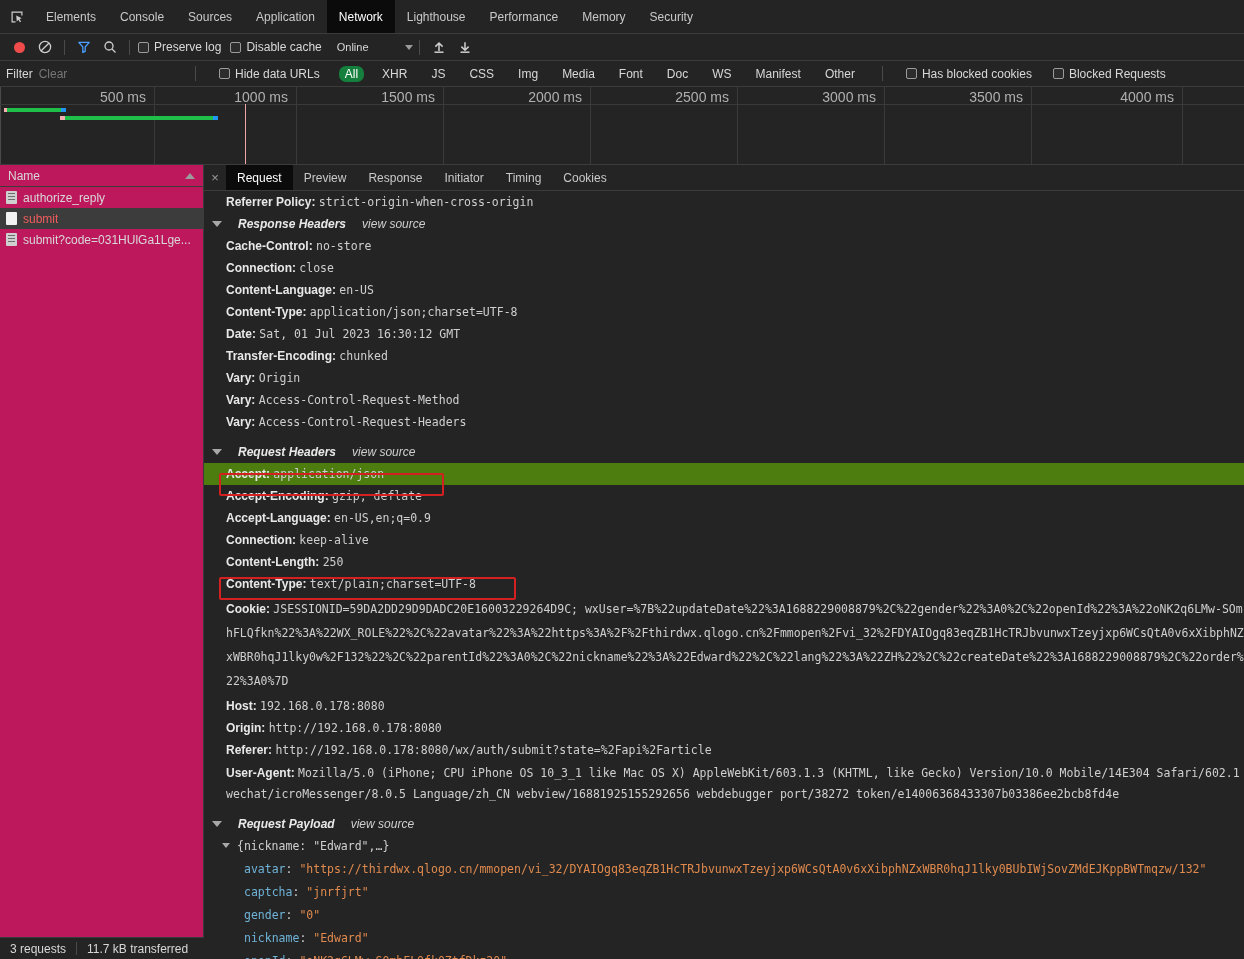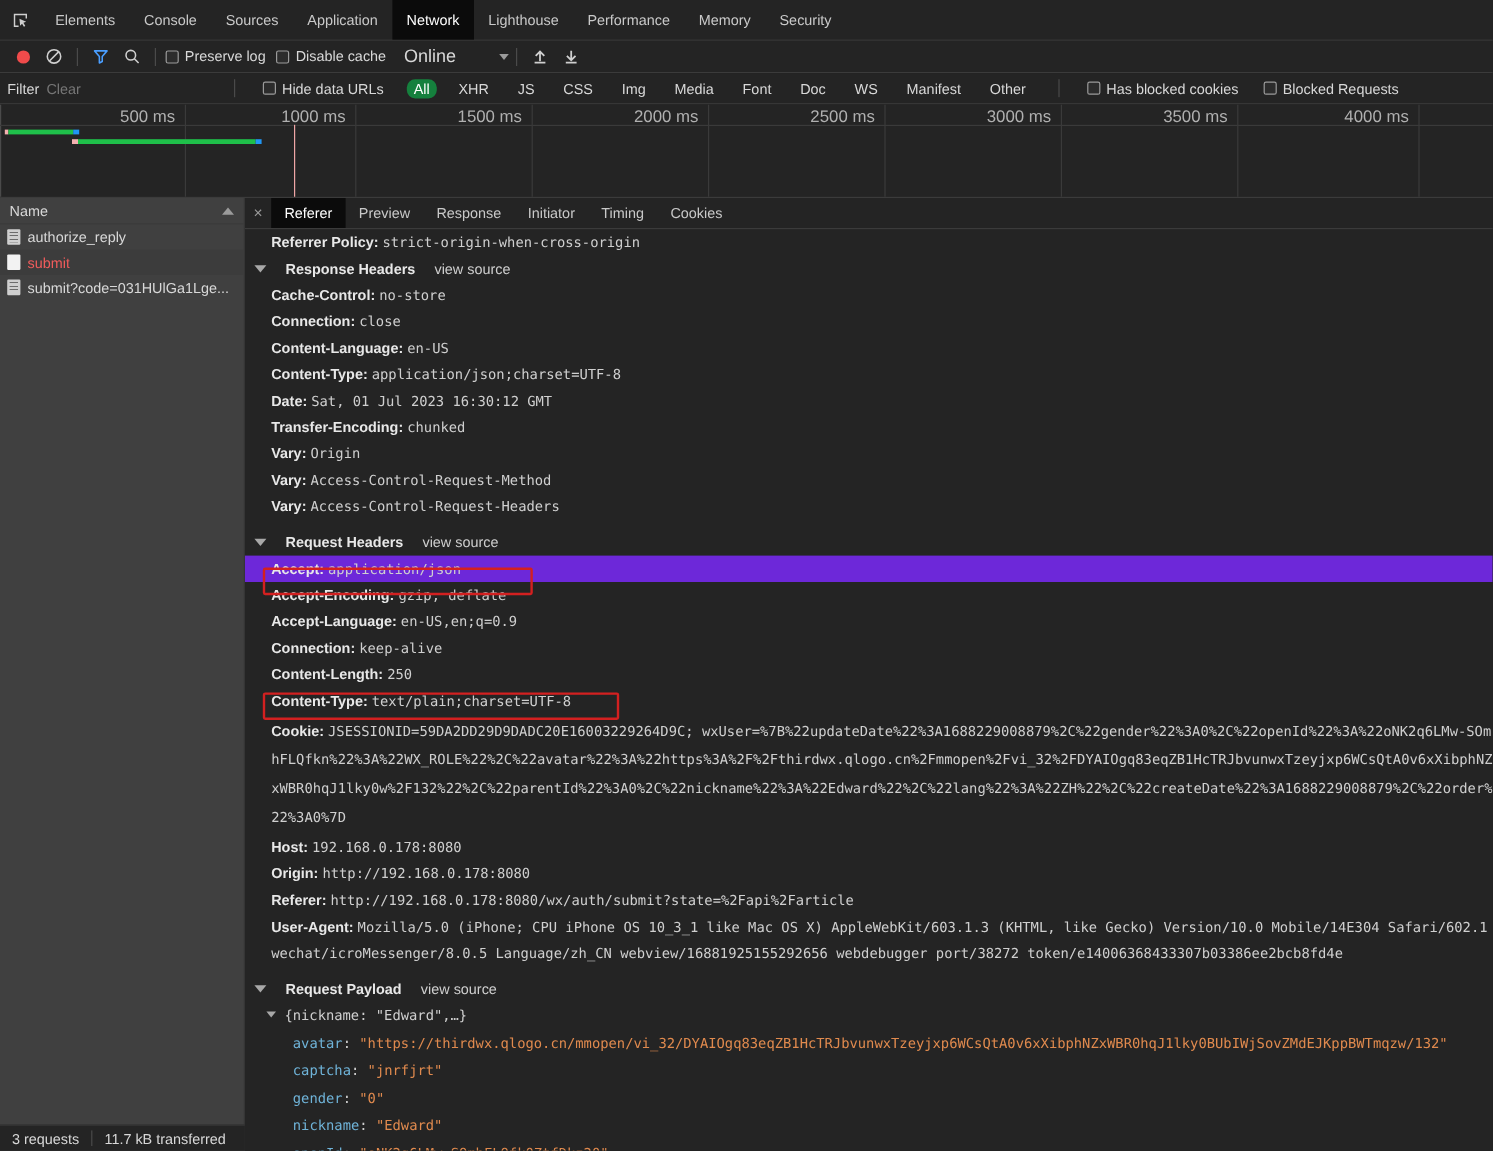"Online" .throttle-text { font-size: 15px -> 11px }
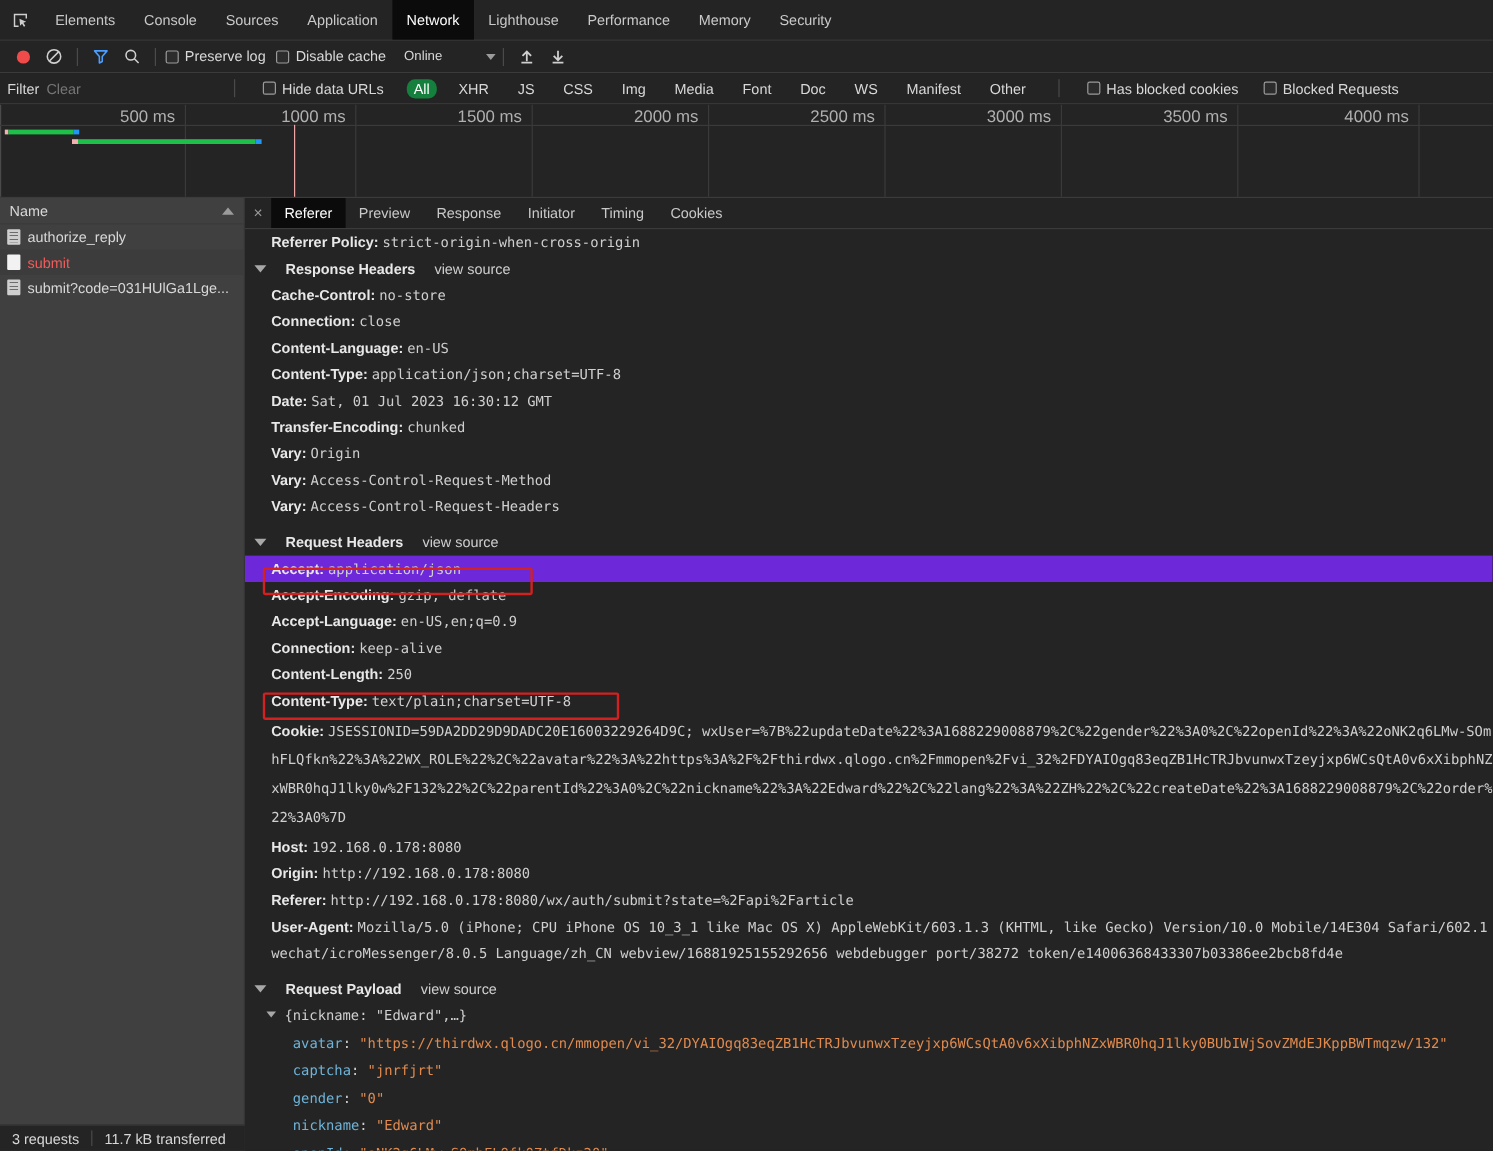"Name" .reqlist { background: #404040 -> #be185d }
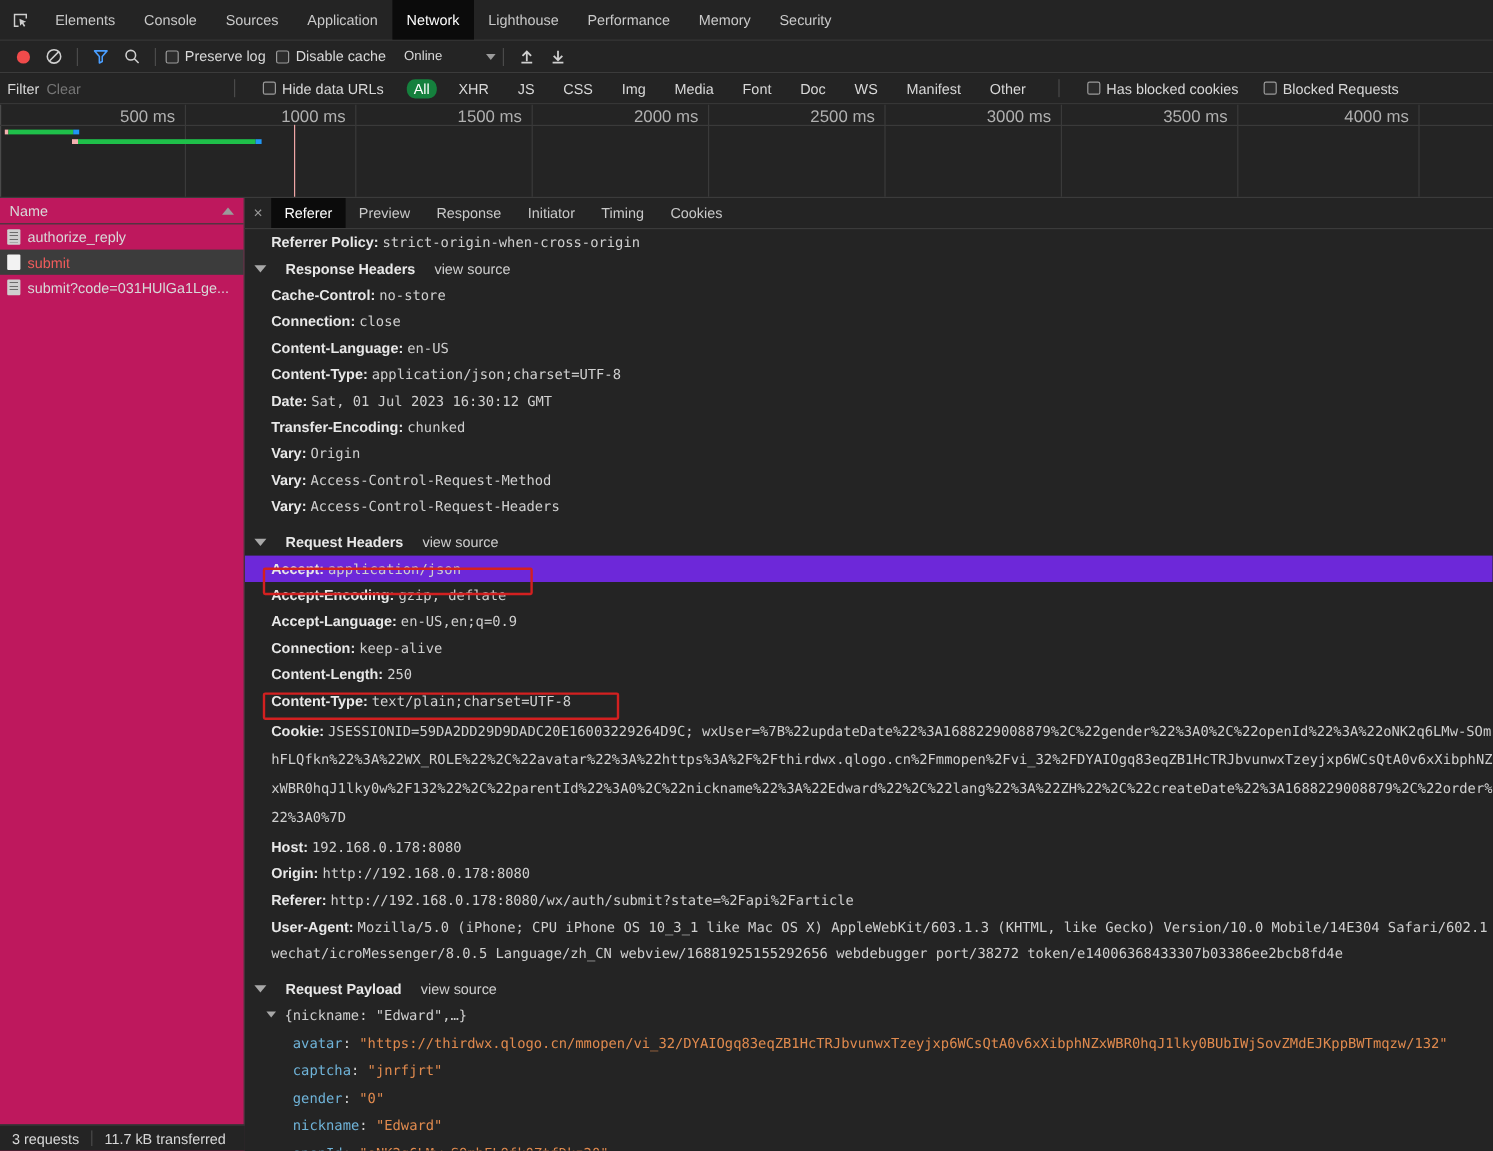"Referer" span { text: Referer -> Request }
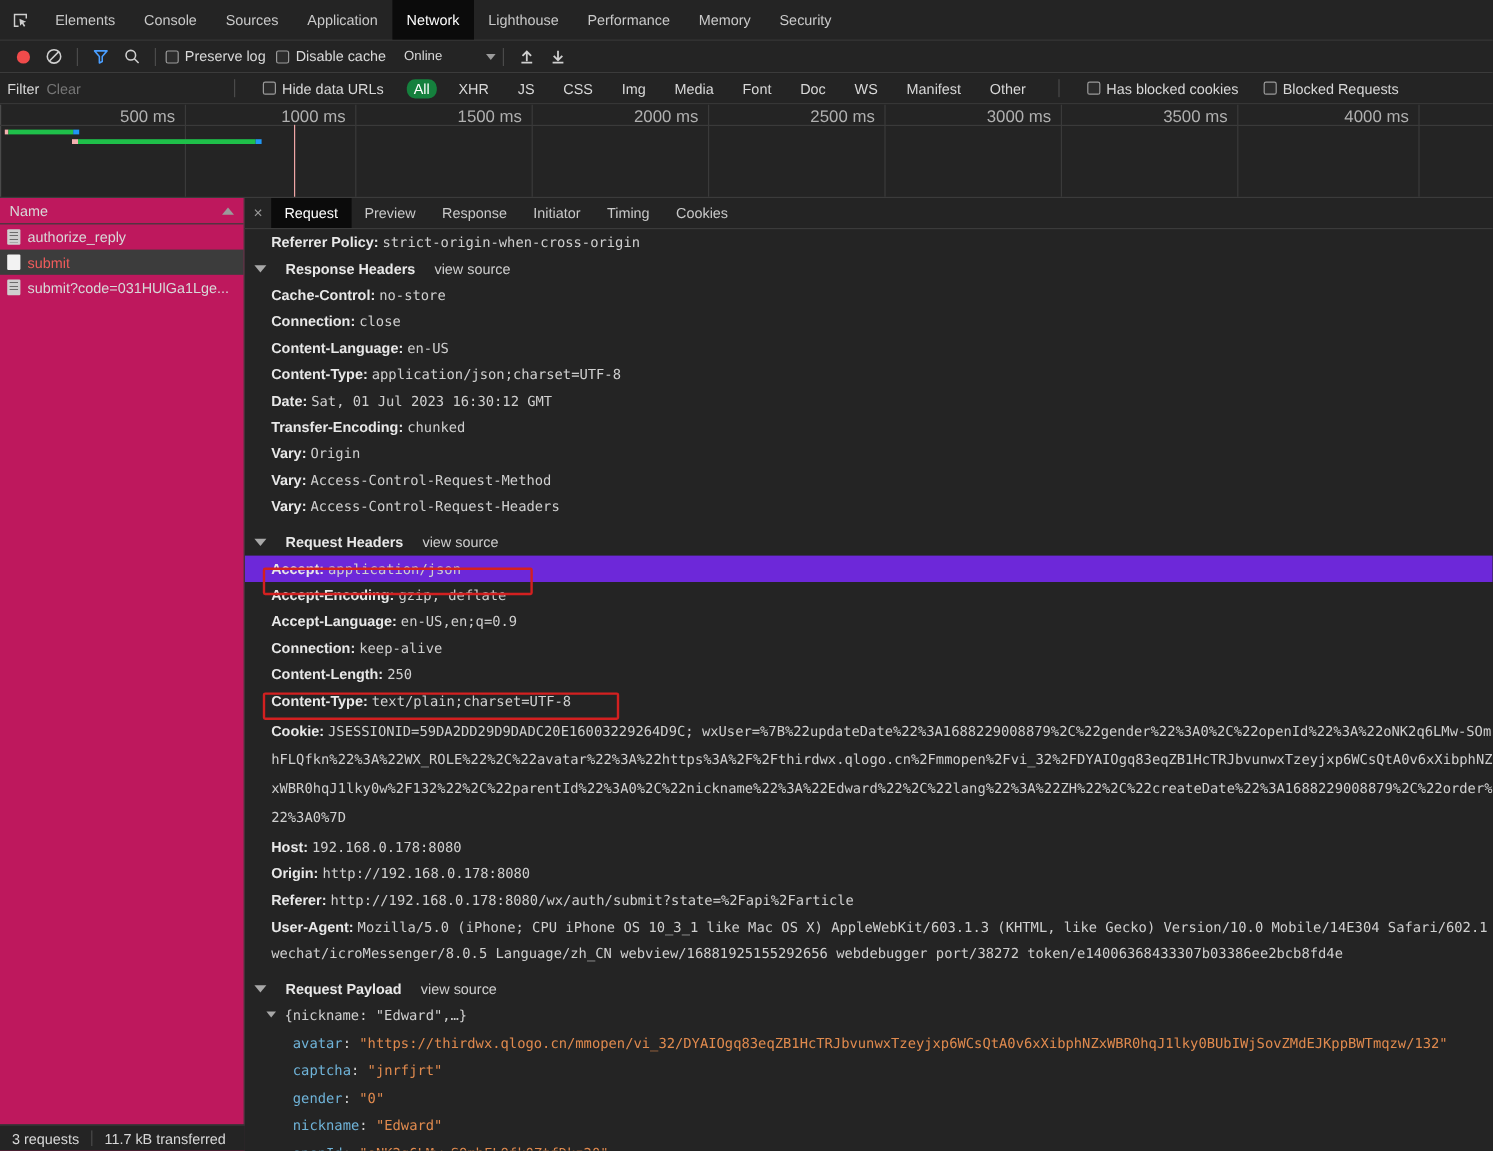"Response Headers" .section-head { font-style: none -> italic }
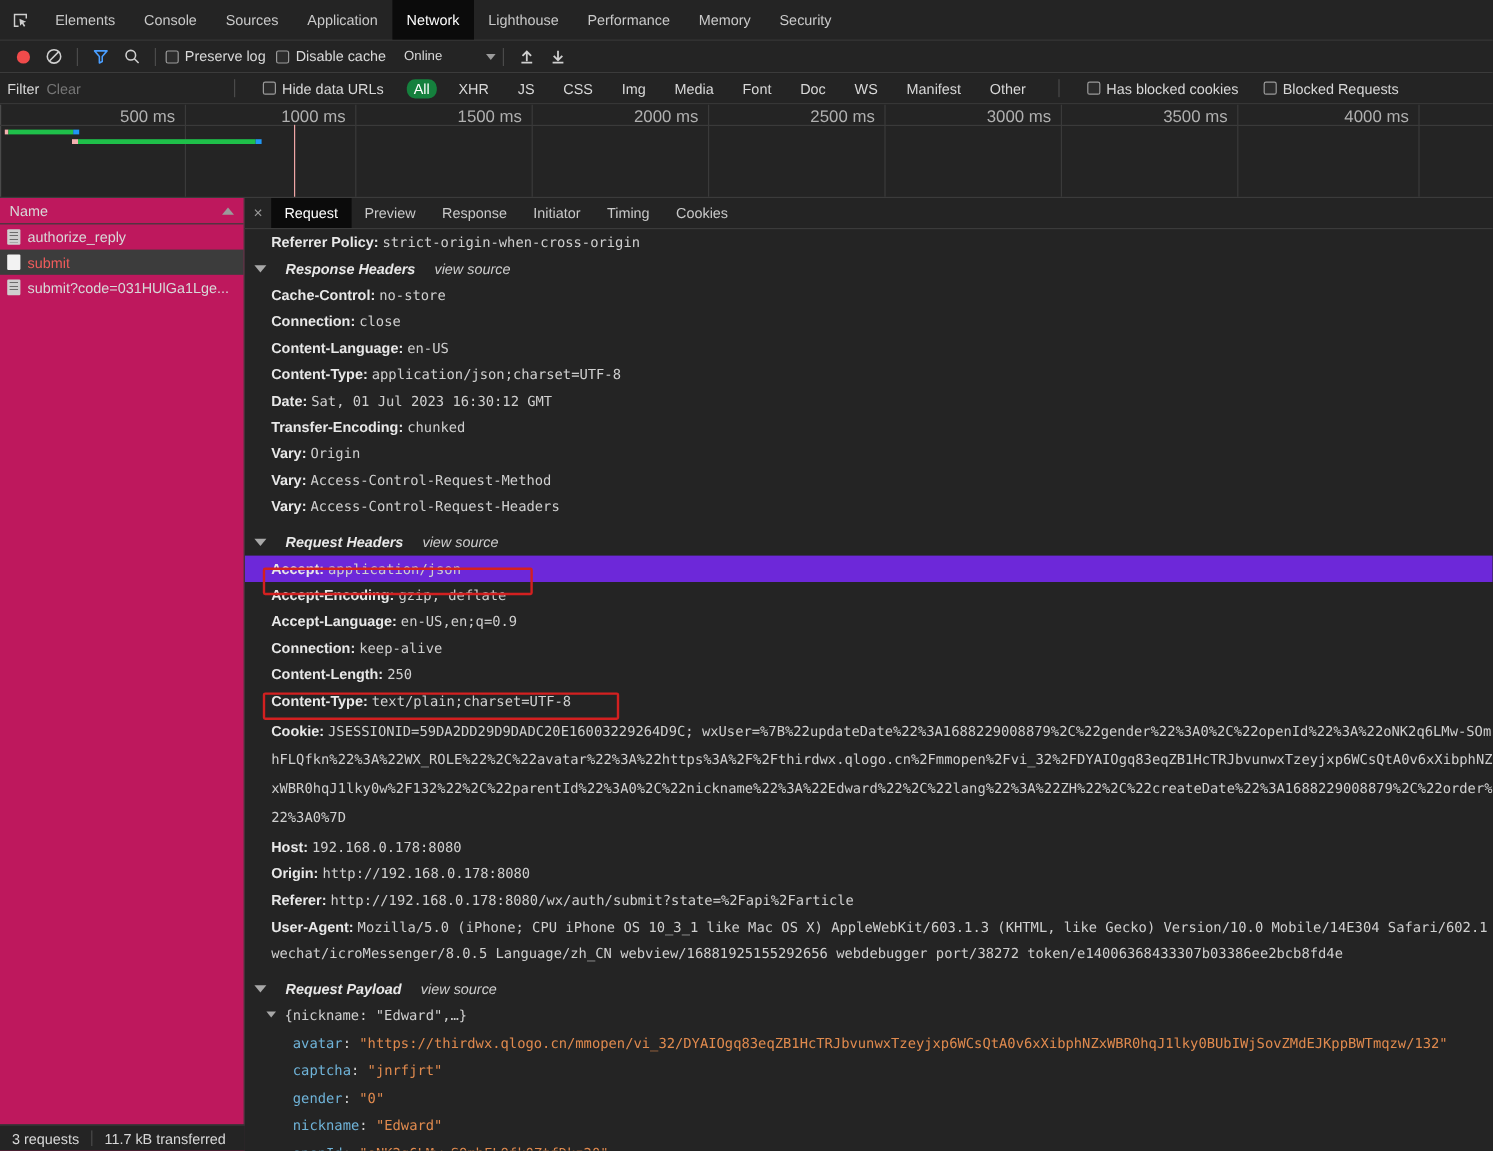"Accept: application/json" .hdr-line.hl { background: #6d28d9 -> #4d7c0f }
